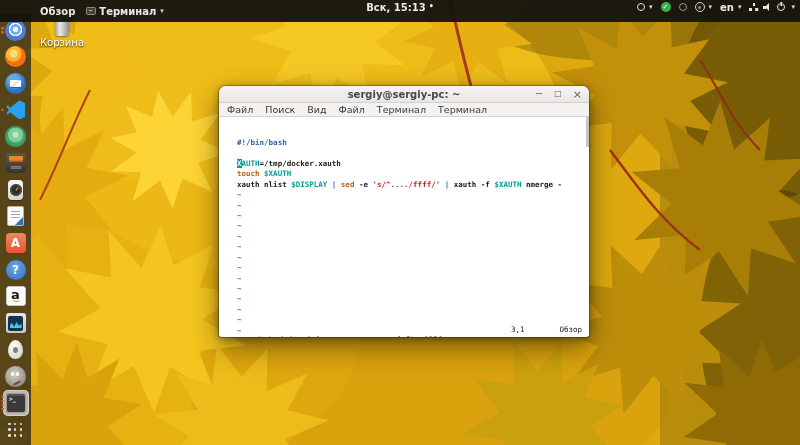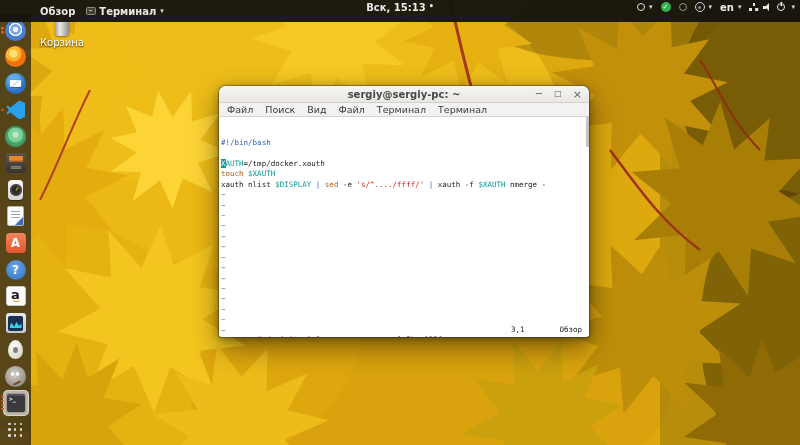"#!/bin/bash" .vim-lines { font-weight: none -> bold; padding-left: 2px -> 18px }
